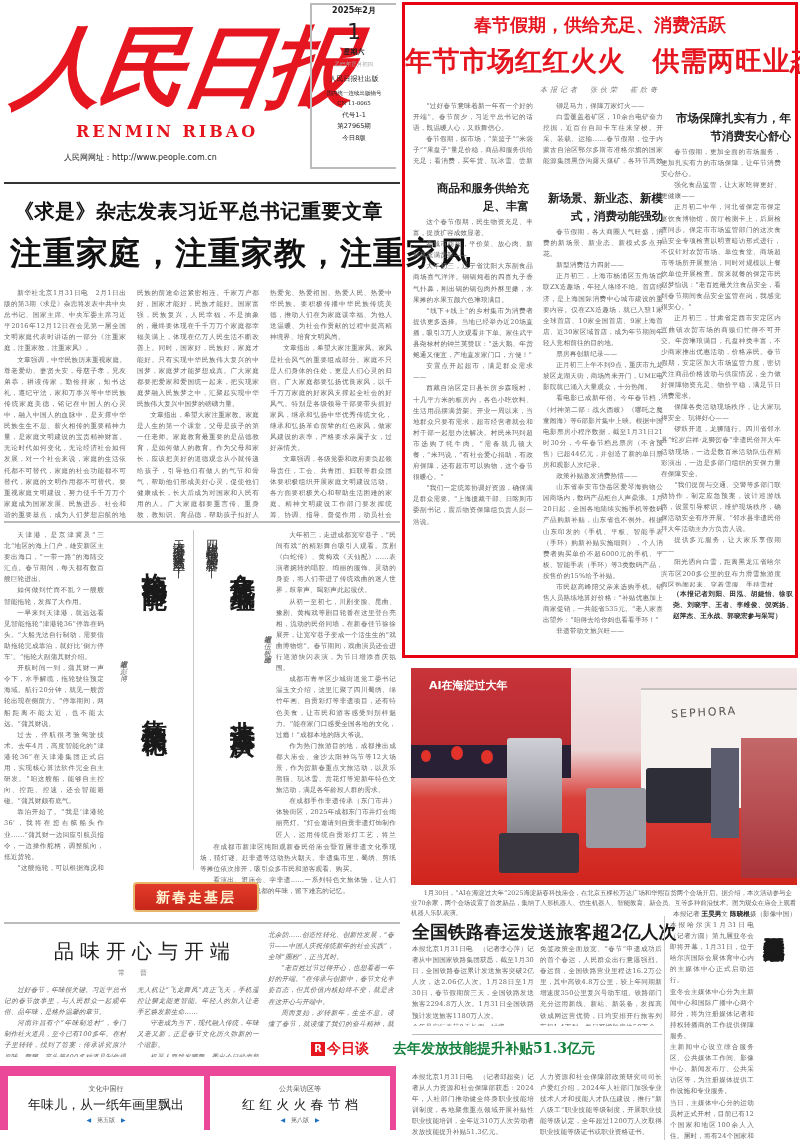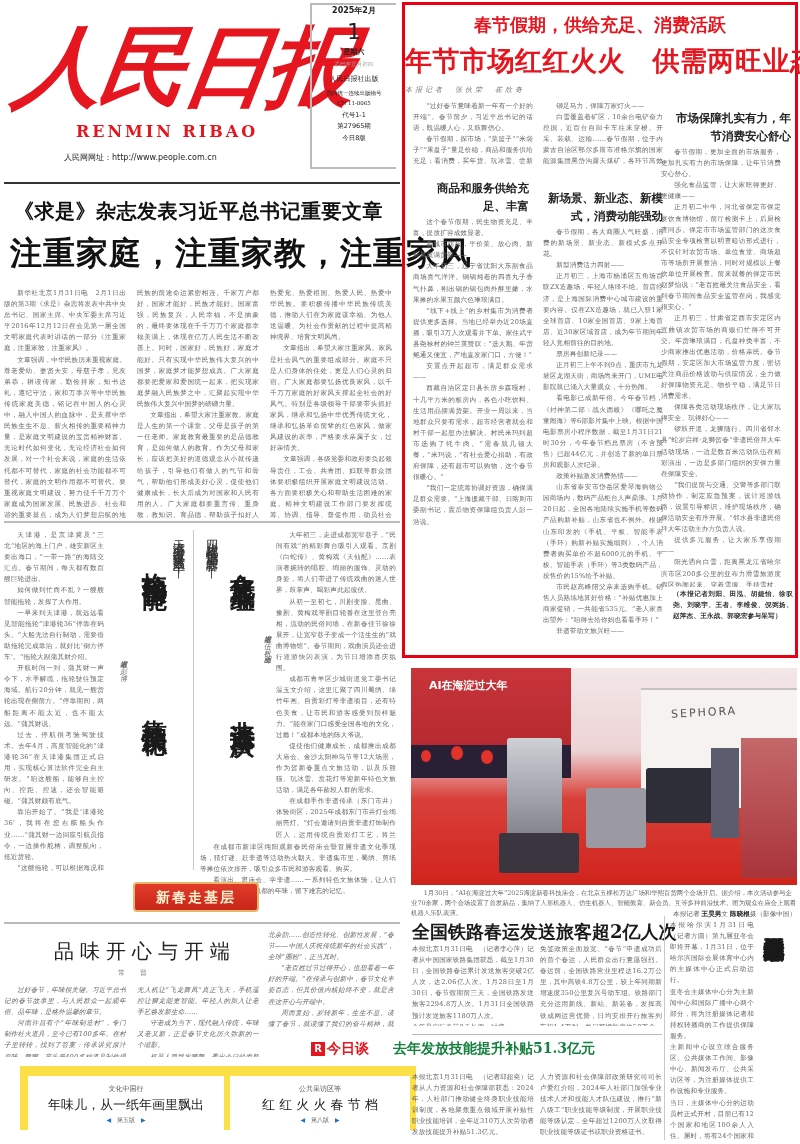"本报记者 张伙荣 崔欣奇" .byline { text-align: left -> center }
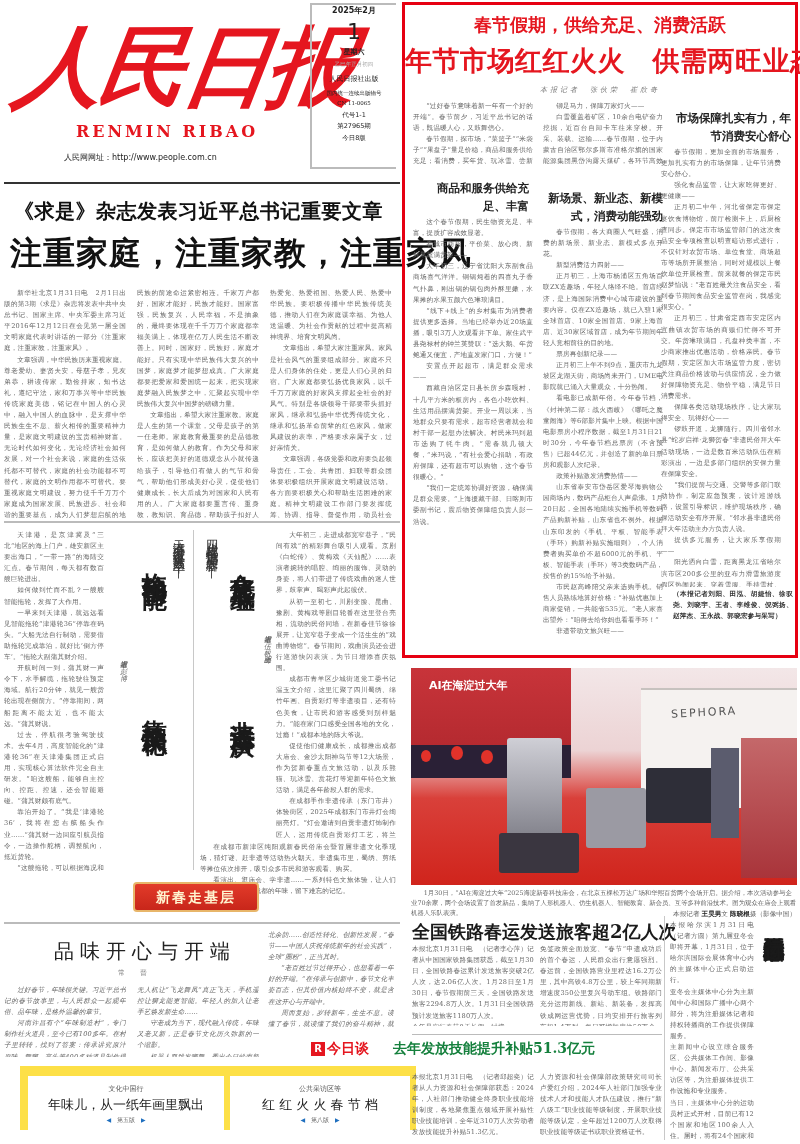"促使他们健康成长，成都推出成都大庙会、金沙太阳神鸟节等12大场景，作为贺新春重点" p { text: 促使他们健康成长 -> 作为热门旅游目的地 }
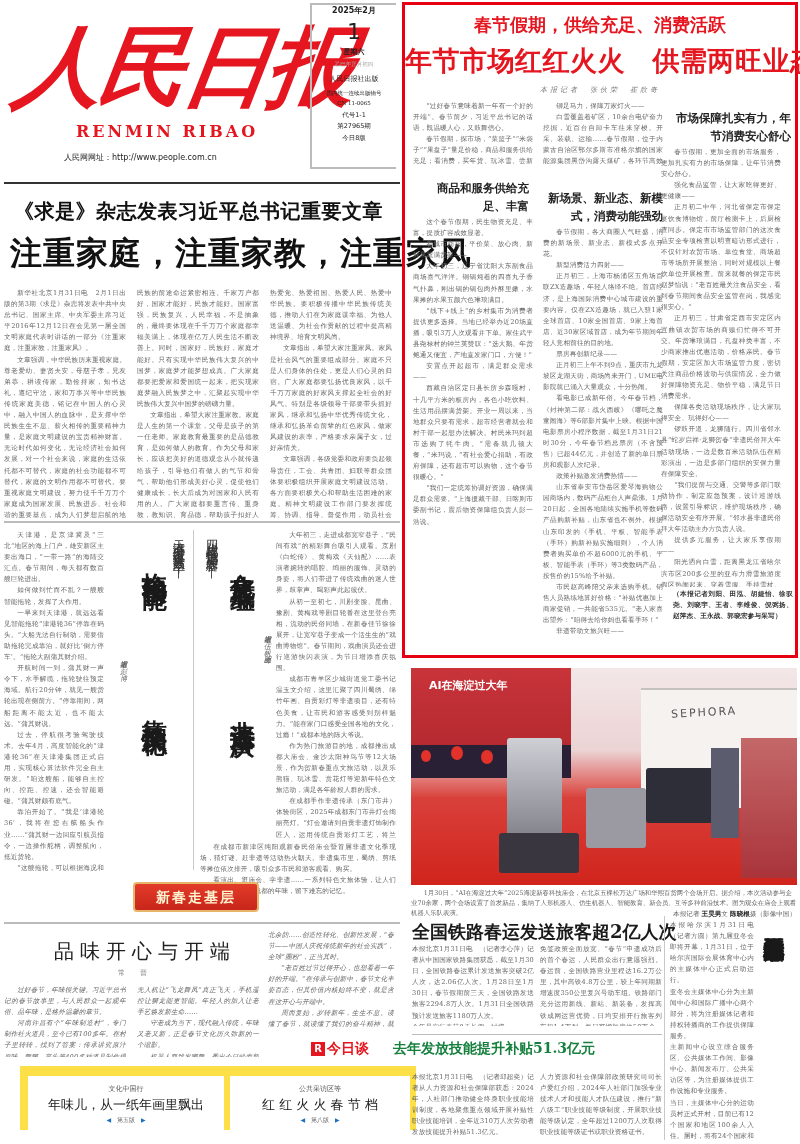"文化中国行" .footer-band { background: #fde047 -> #ec4899; left: 20px -> 0 }
